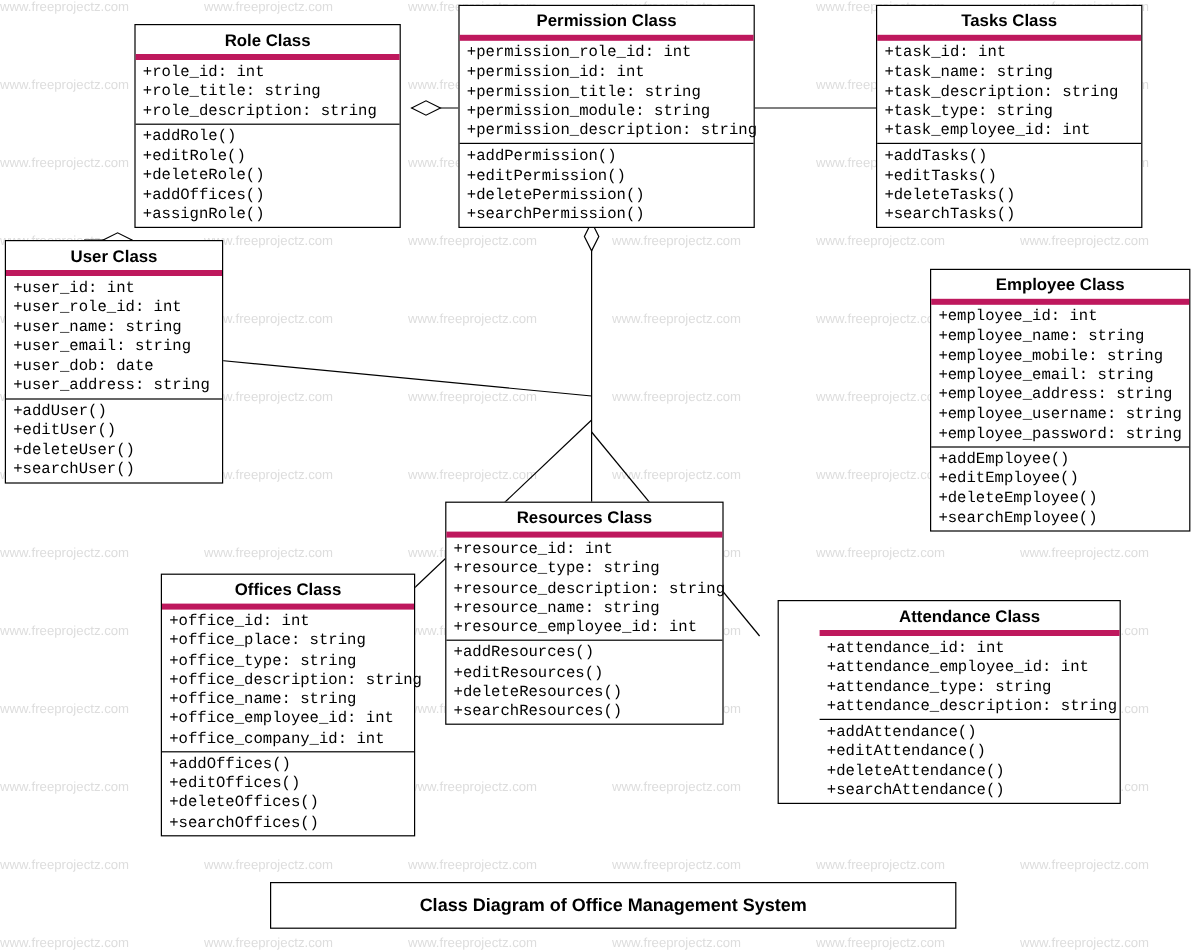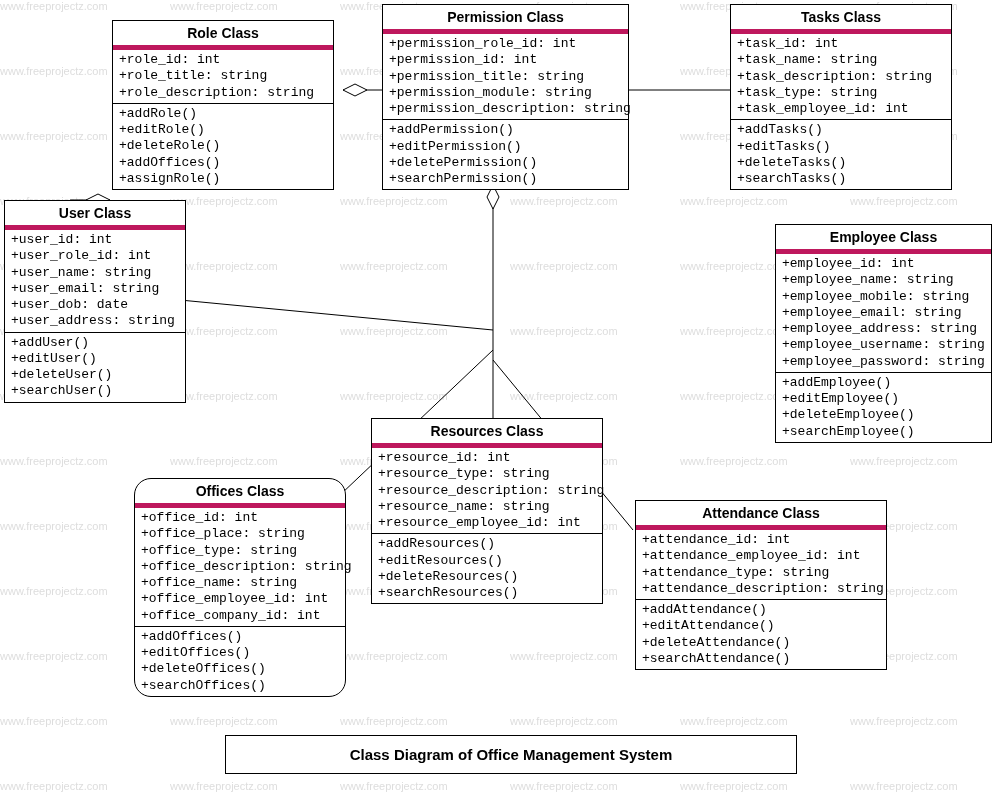"Offices Class" div.class-box { border-radius: 17px -> none }
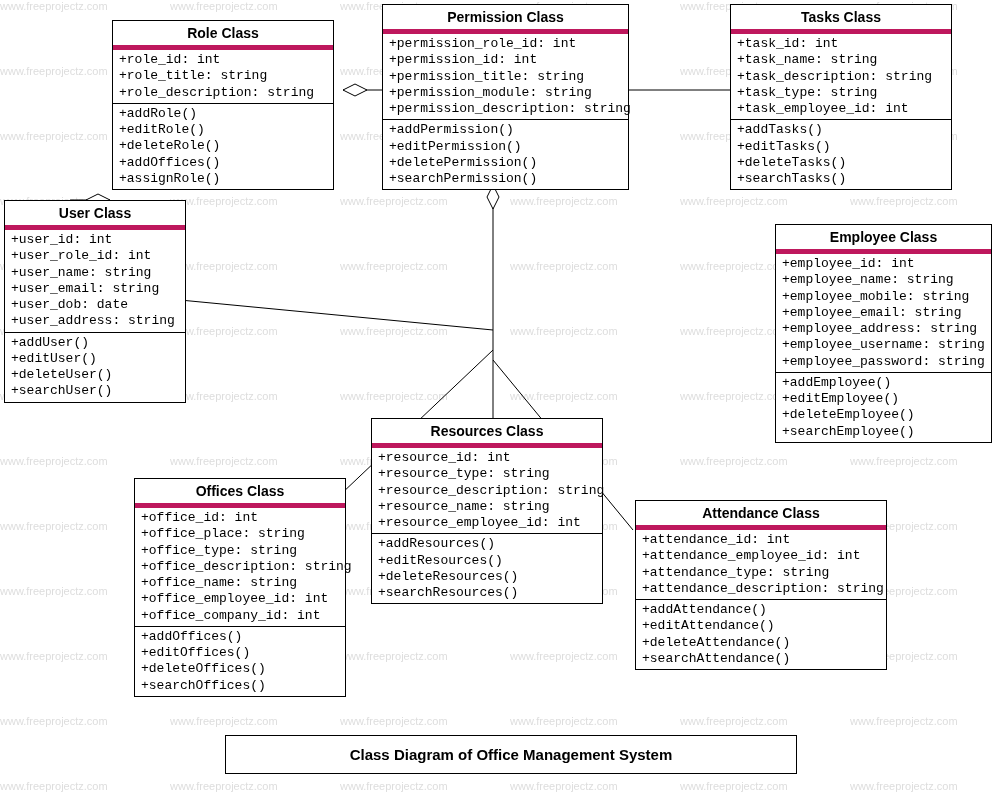"Attendance Class" div.class-box { left: 635px -> 648px; padding-left: none -> 34px }
